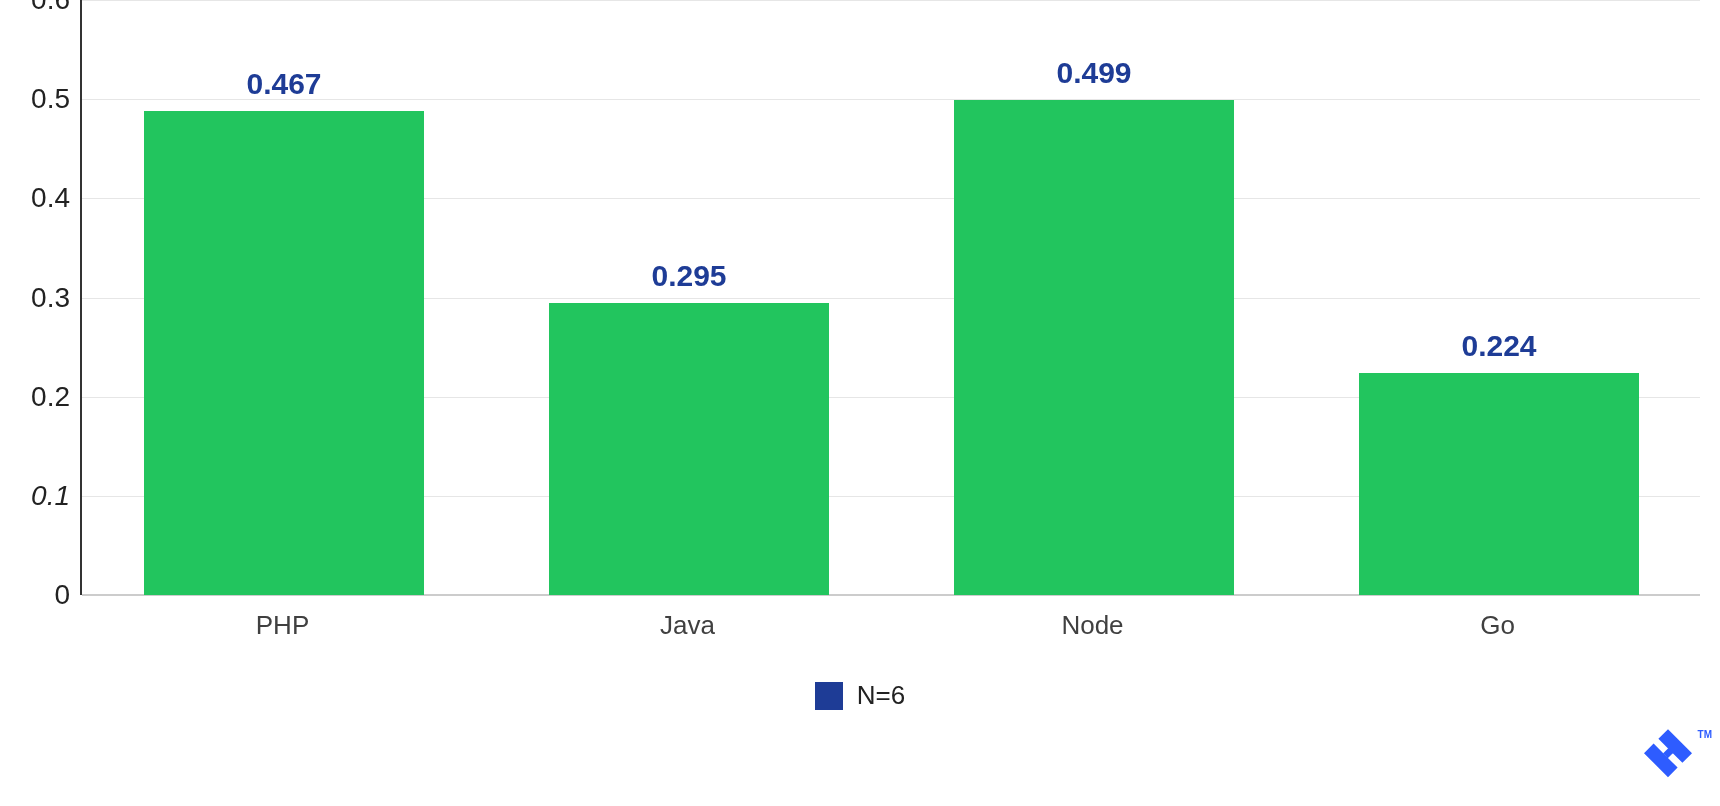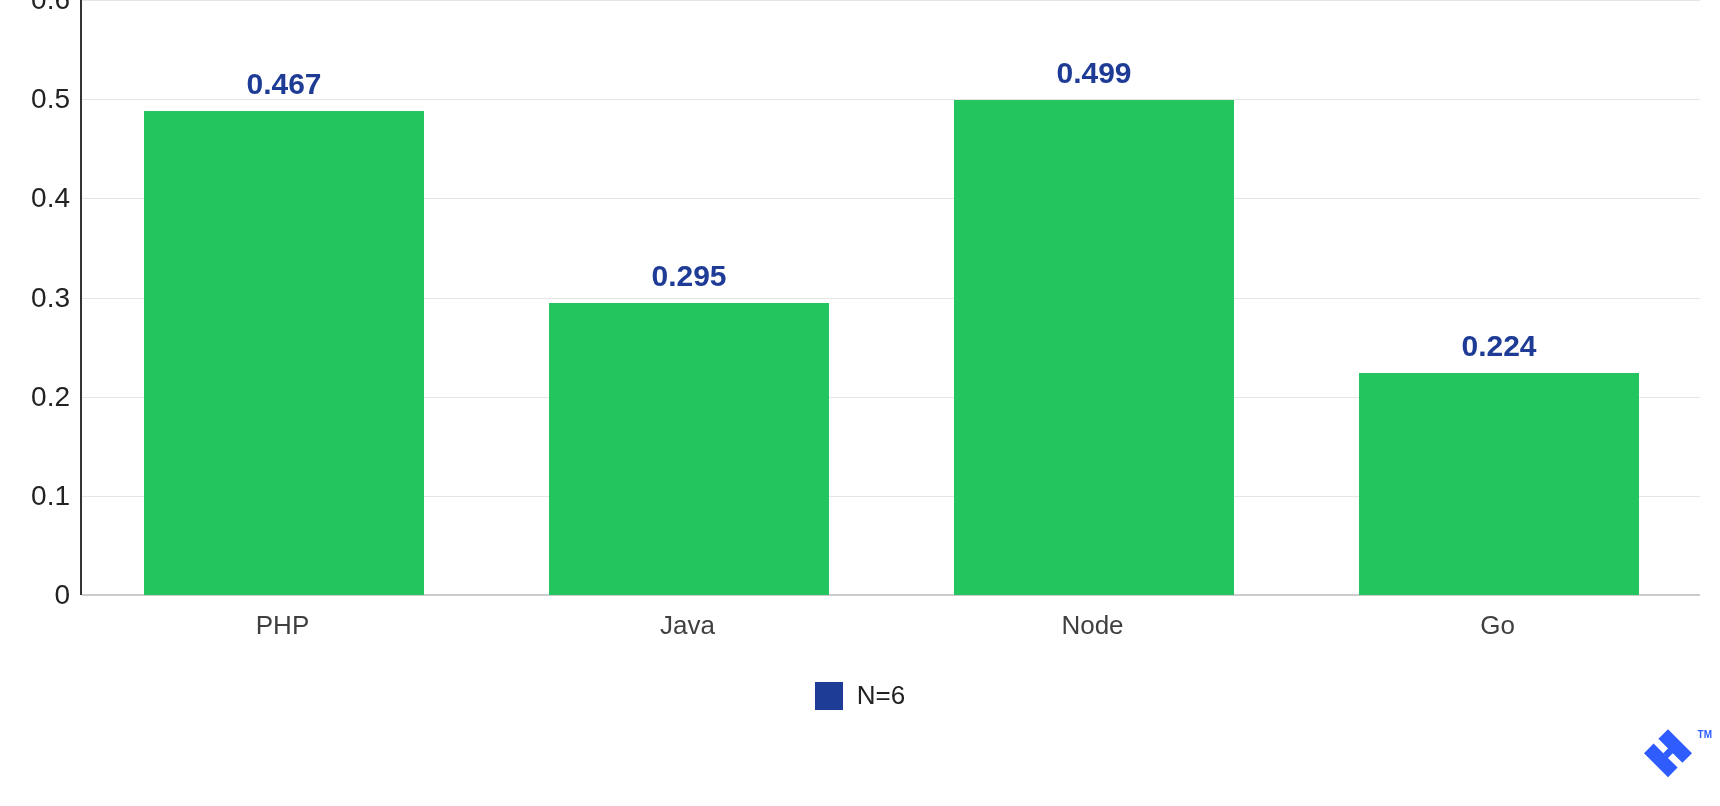"0.1" div.ytick { font-style: none -> italic }
